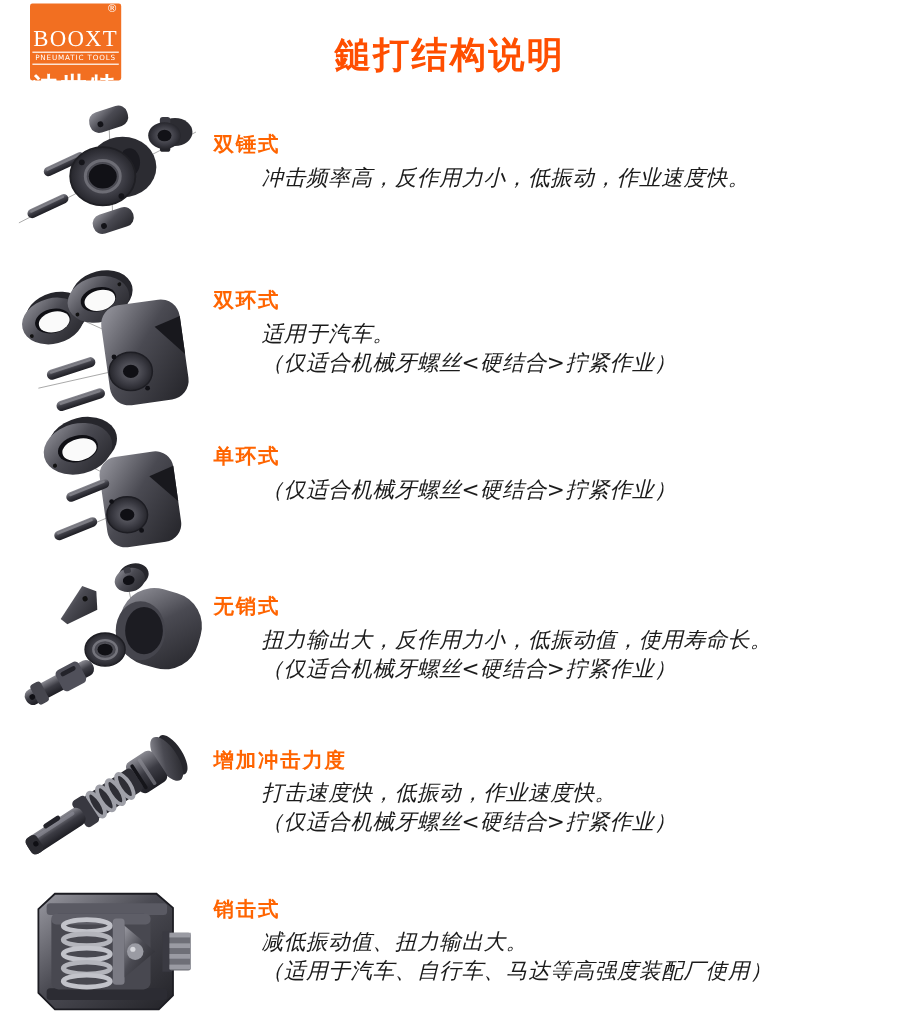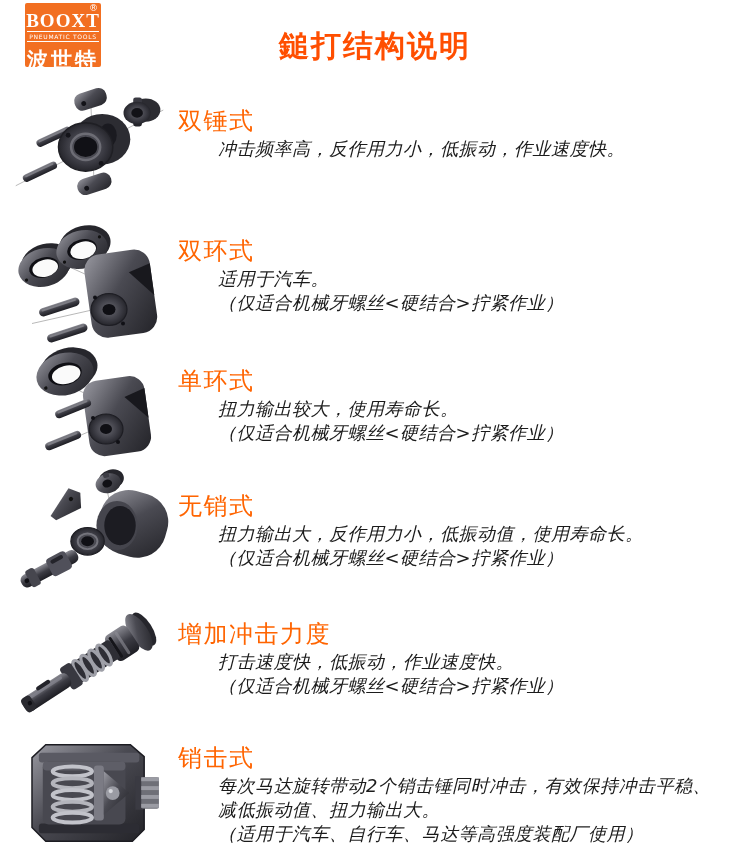"BOOXT" .logo-brand { font-weight: bold -> normal; margin-top: 8px -> 20px }
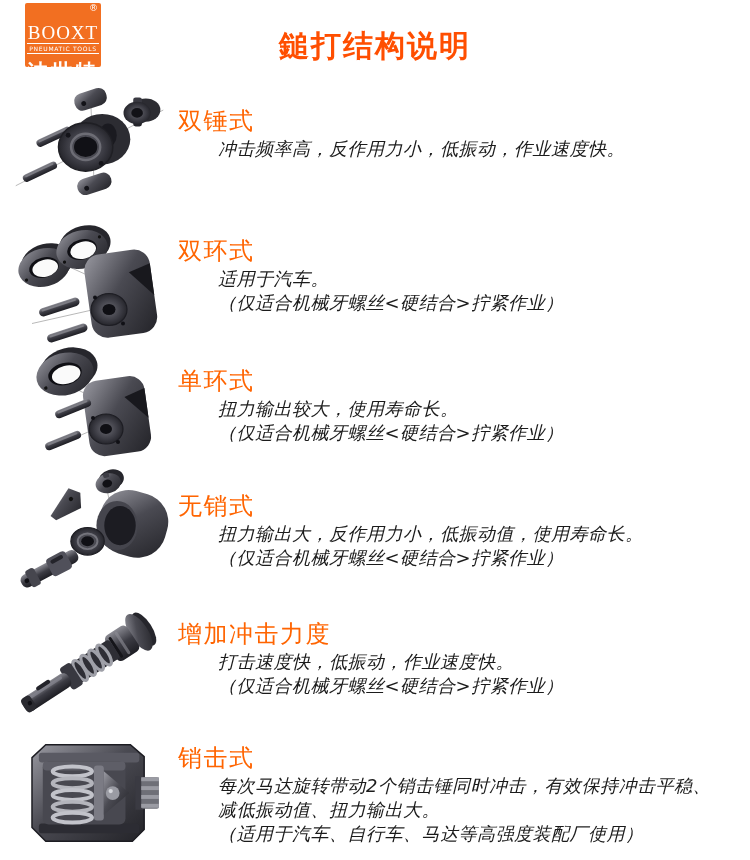"双锤式" .sec-head { font-size: 24px -> 17px; font-weight: normal -> bold }
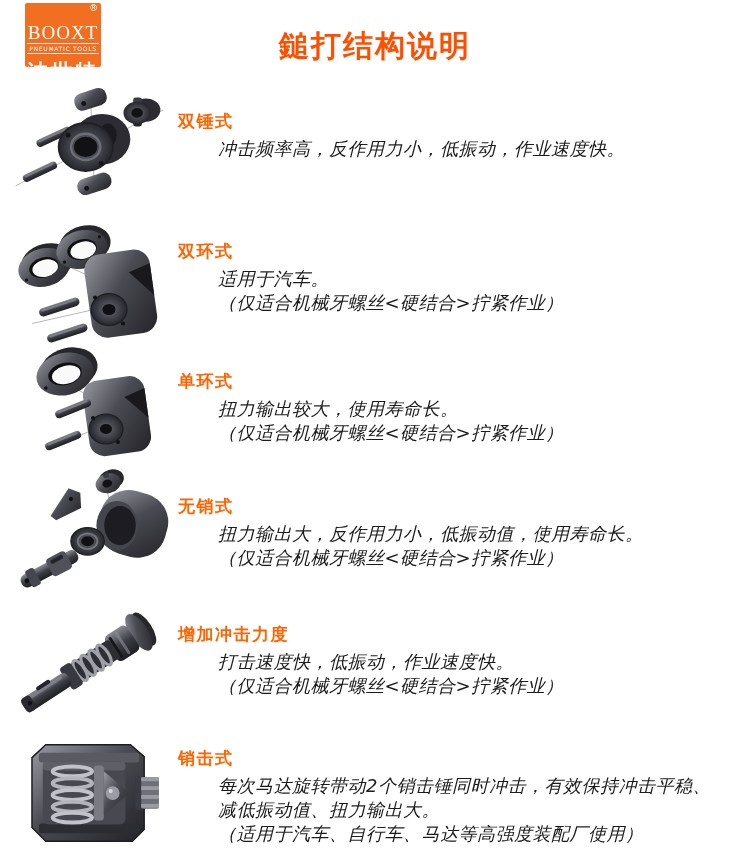"扭力输出较大，使用寿命长。" div.sec-line { html: <div>扭力输出较大，使用寿命长。</div> -> none }
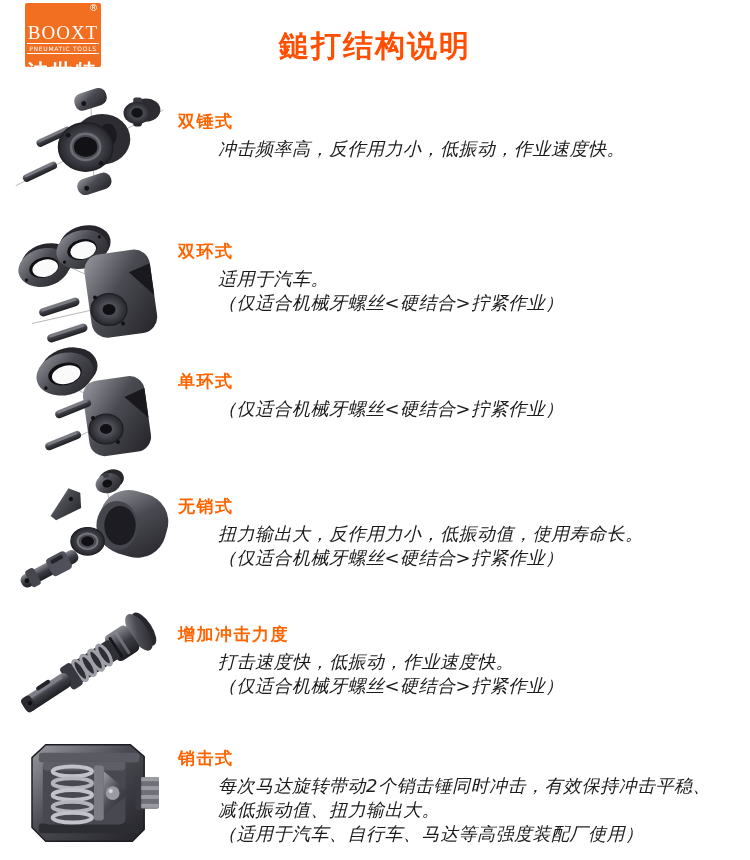"每次马达旋转带动2个销击锤同时冲击，有效保持冲击平稳、" div.sec-line { html: <div>每次马达旋转带动2个销击锤同时冲击，有效保持冲击平稳、</div> -> none }
